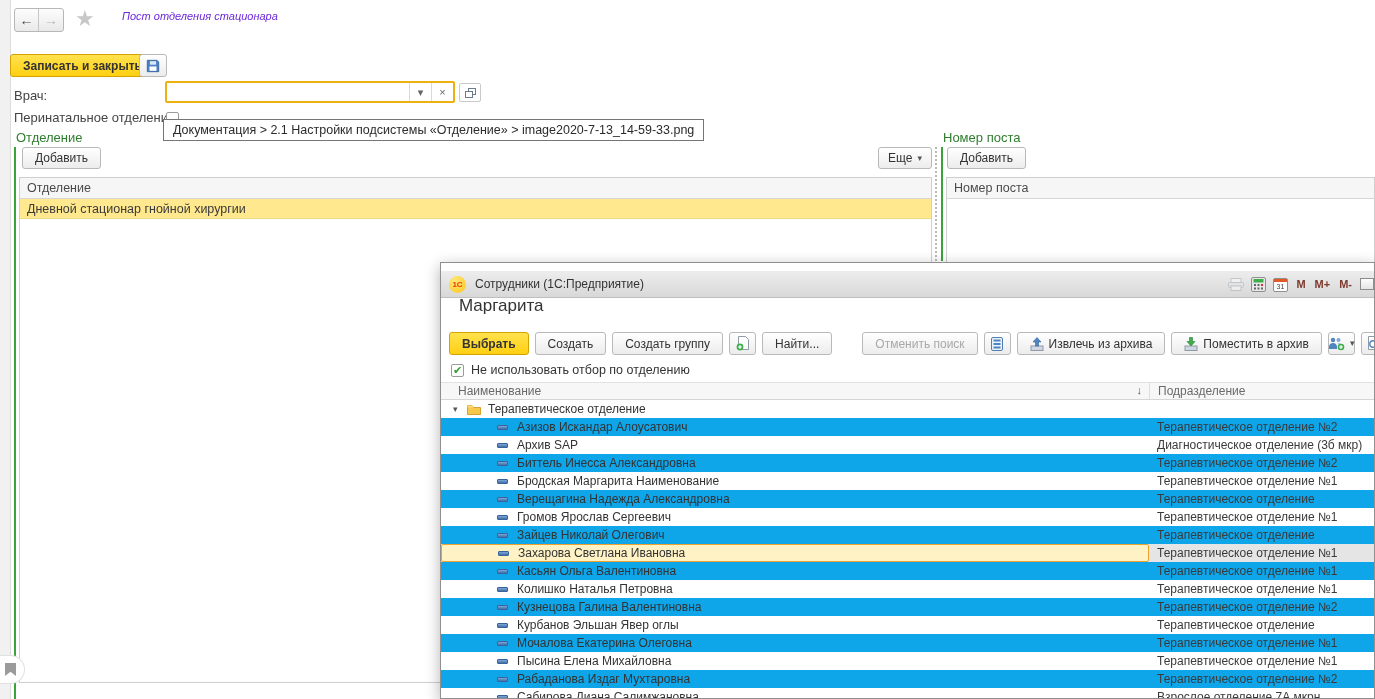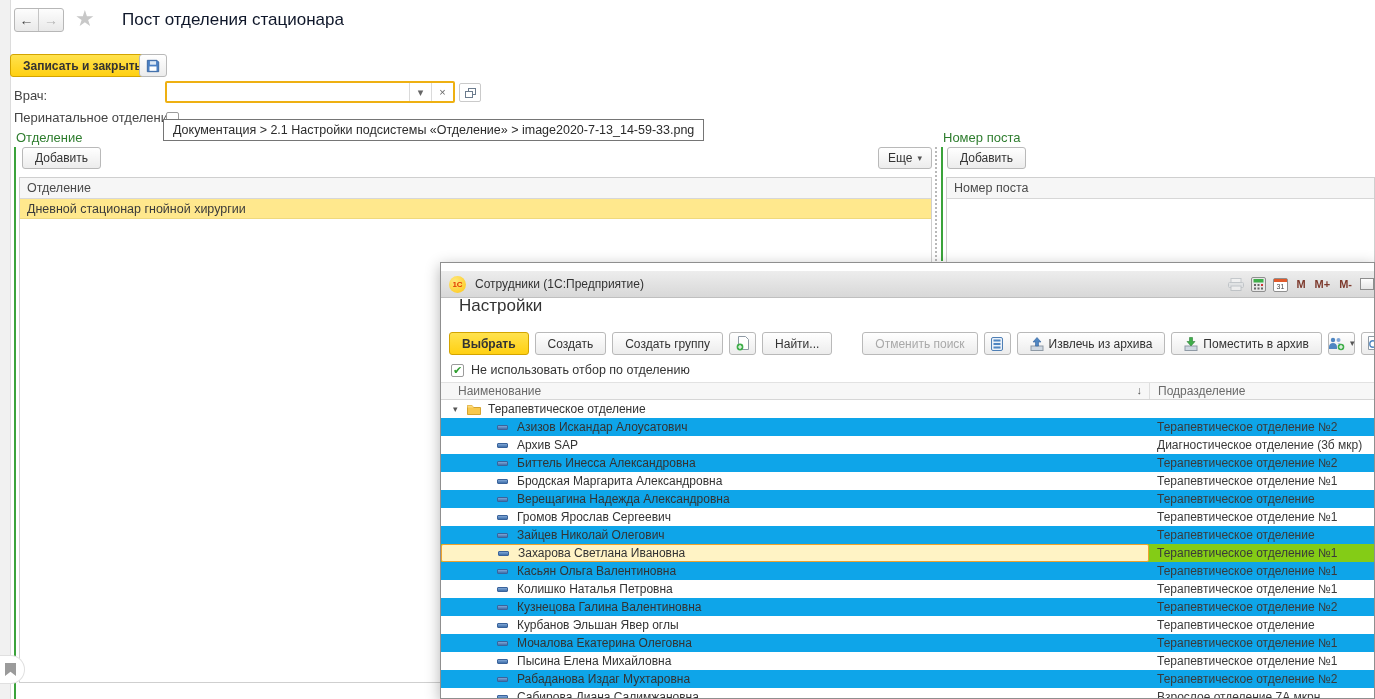"Пост отделения стационара" .form-title { color: #0f172a -> #6d28d9; font-size: 17px -> 11px; font-style: none -> italic }
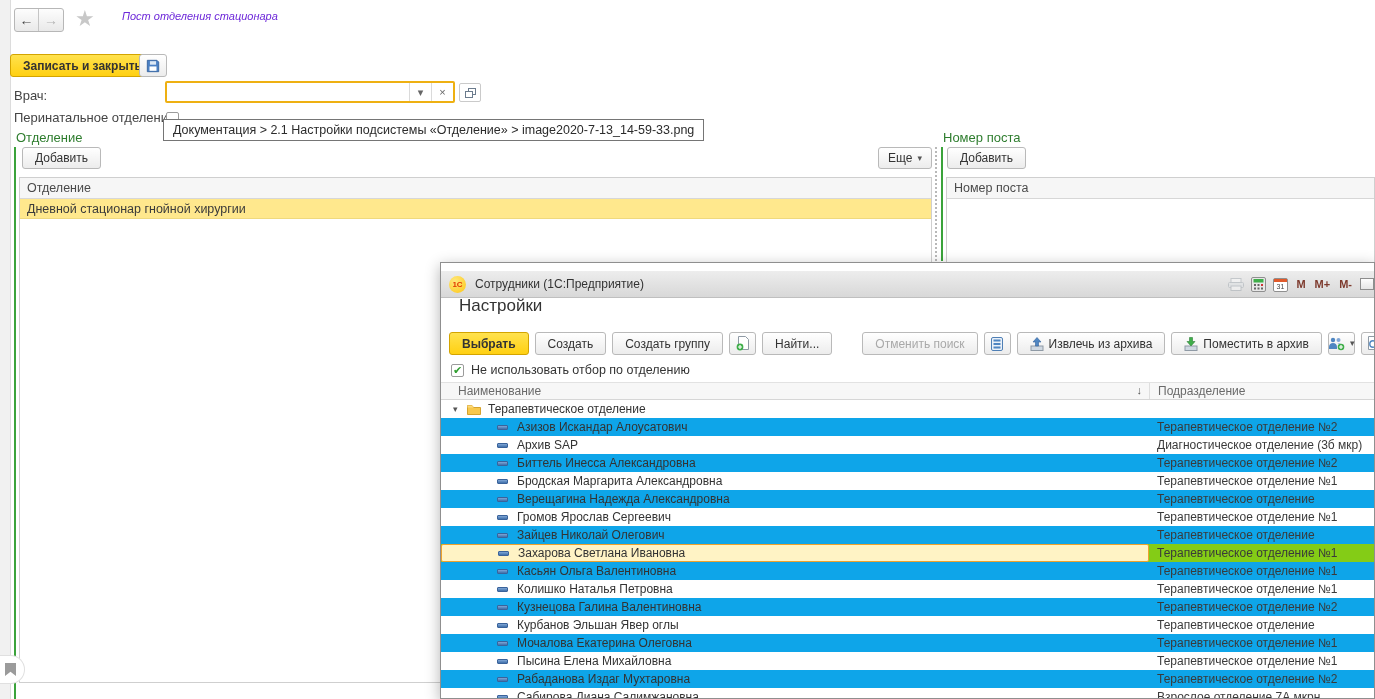"Настройки" div.dlg-heading { text: Настройки -> Маргарита }
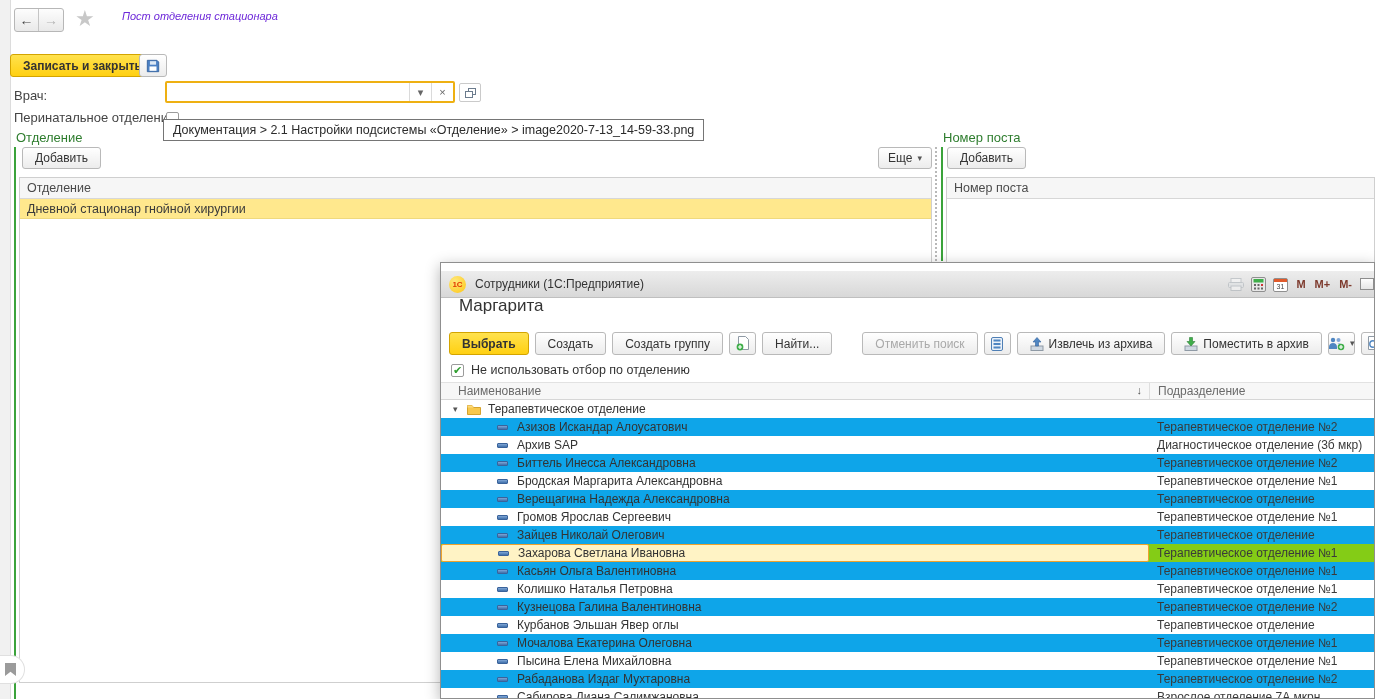"Бродская Маргарита Александровна" span.txt { text: Александровна -> Наименование }
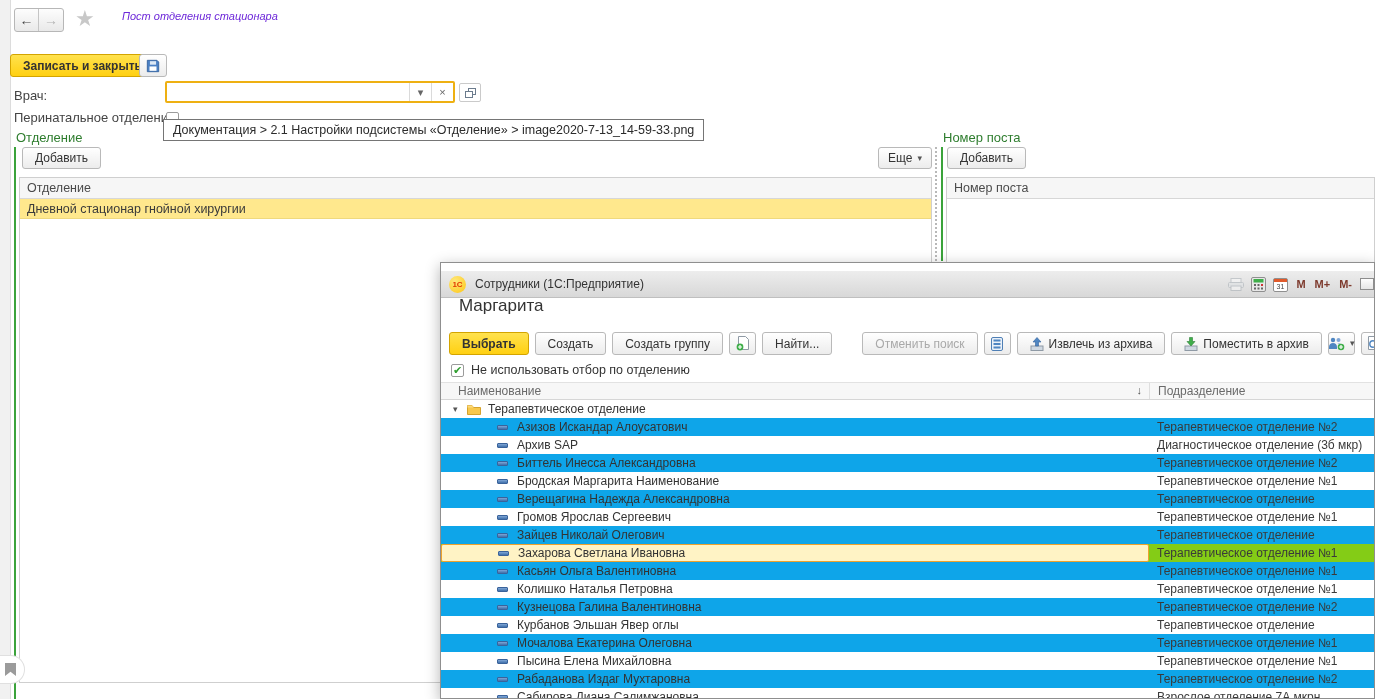"Захарова Светлана Ивановна" .trow.selected { background: #84cc16 -> #e5e5e5 }
